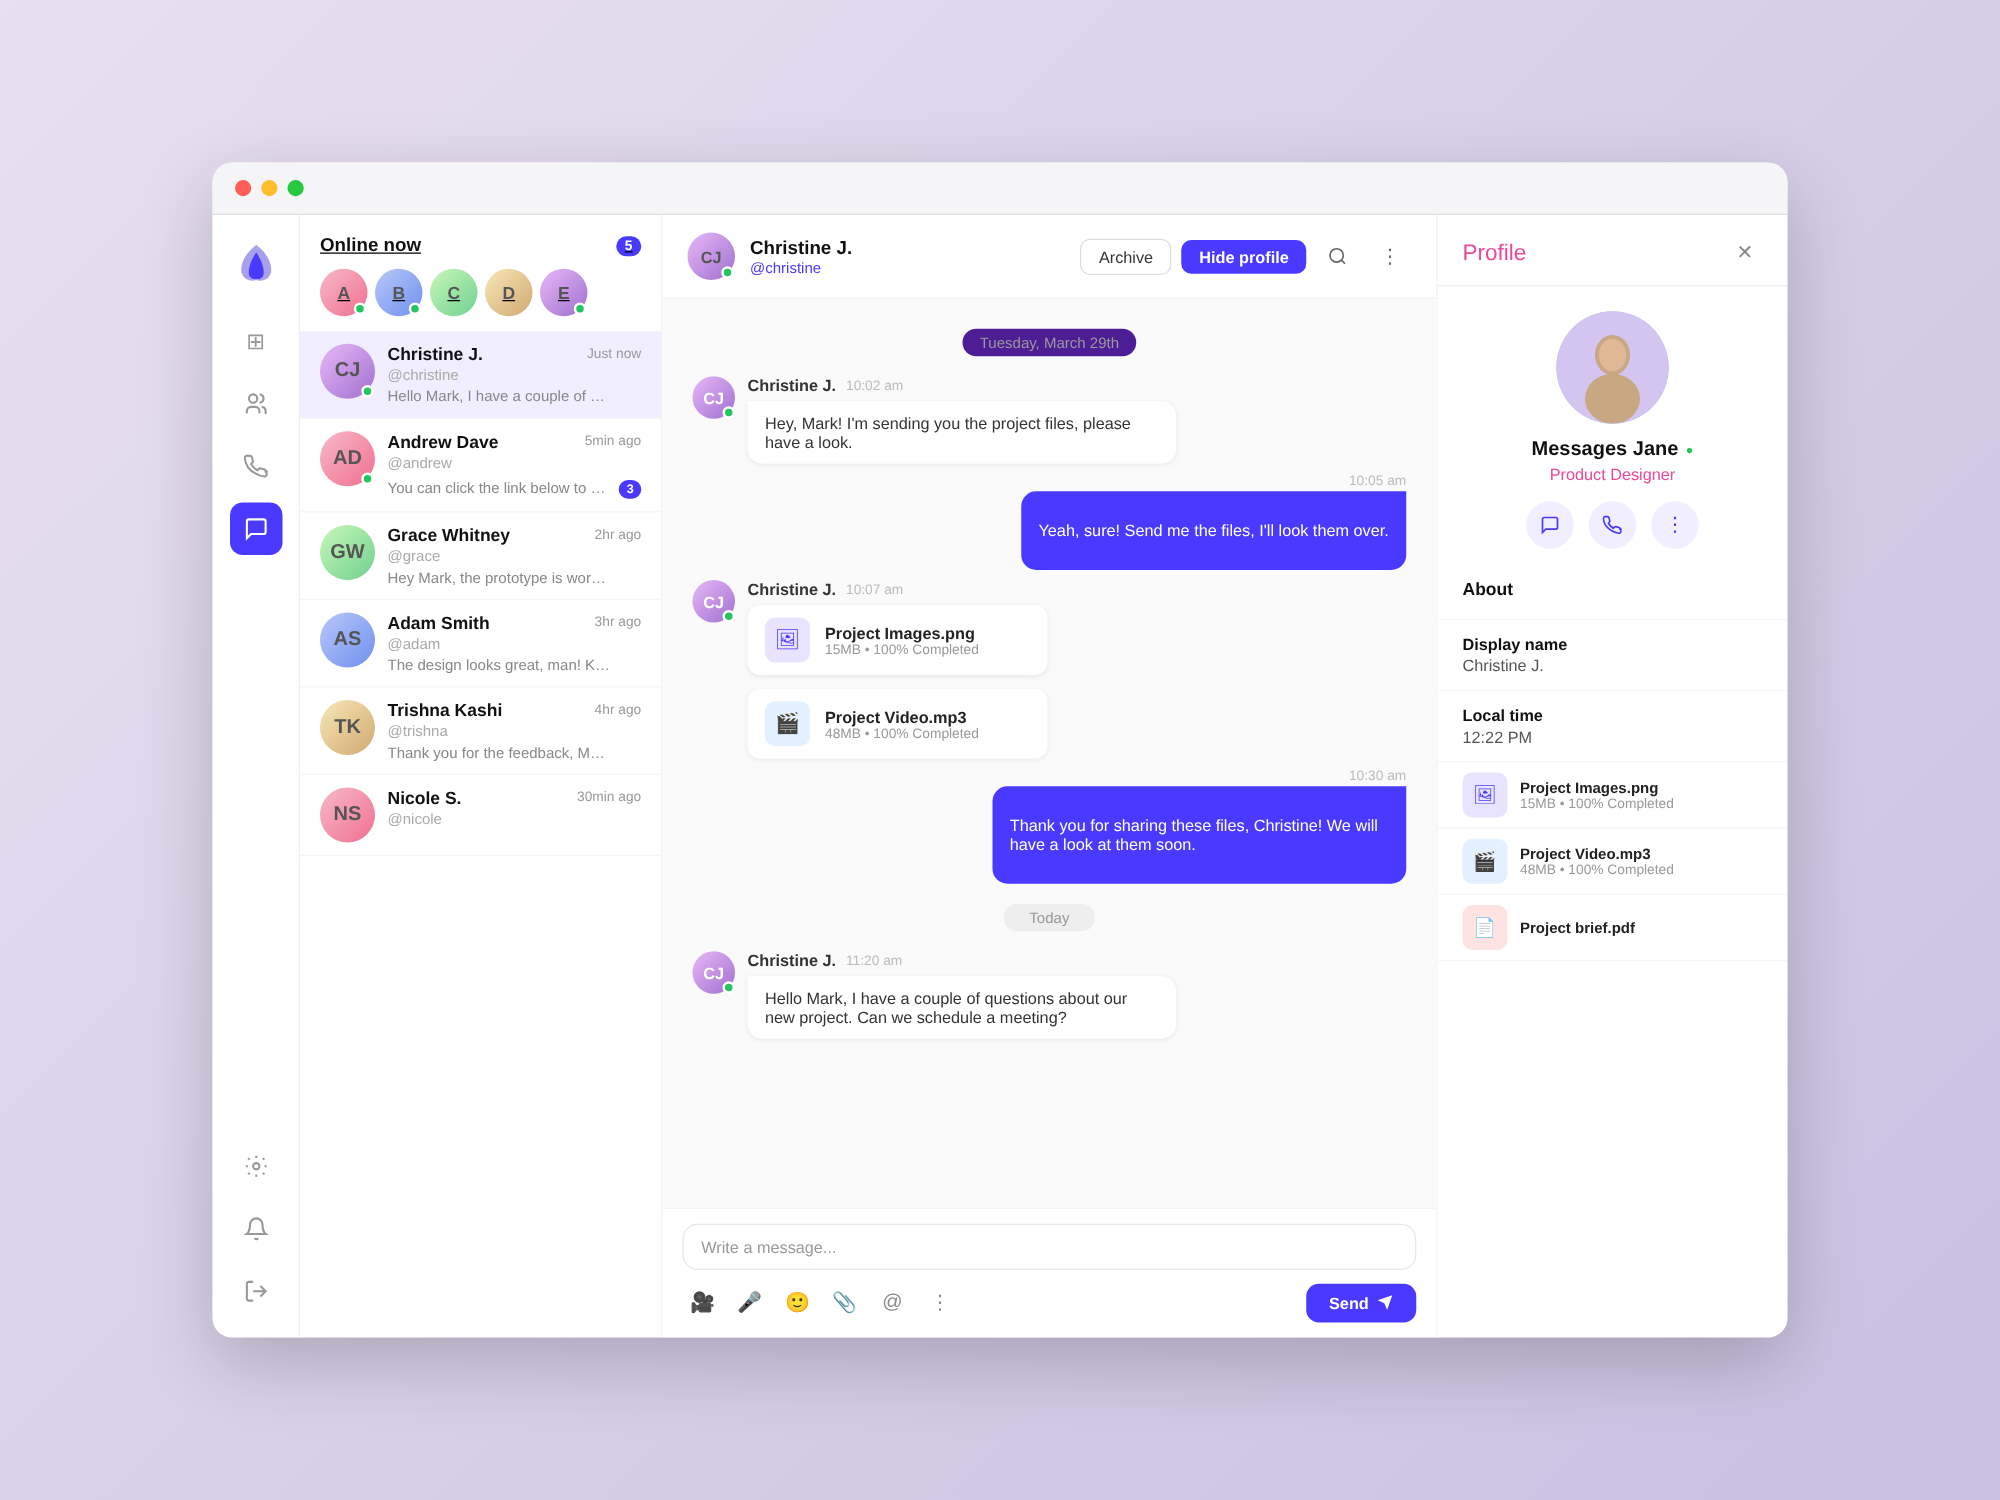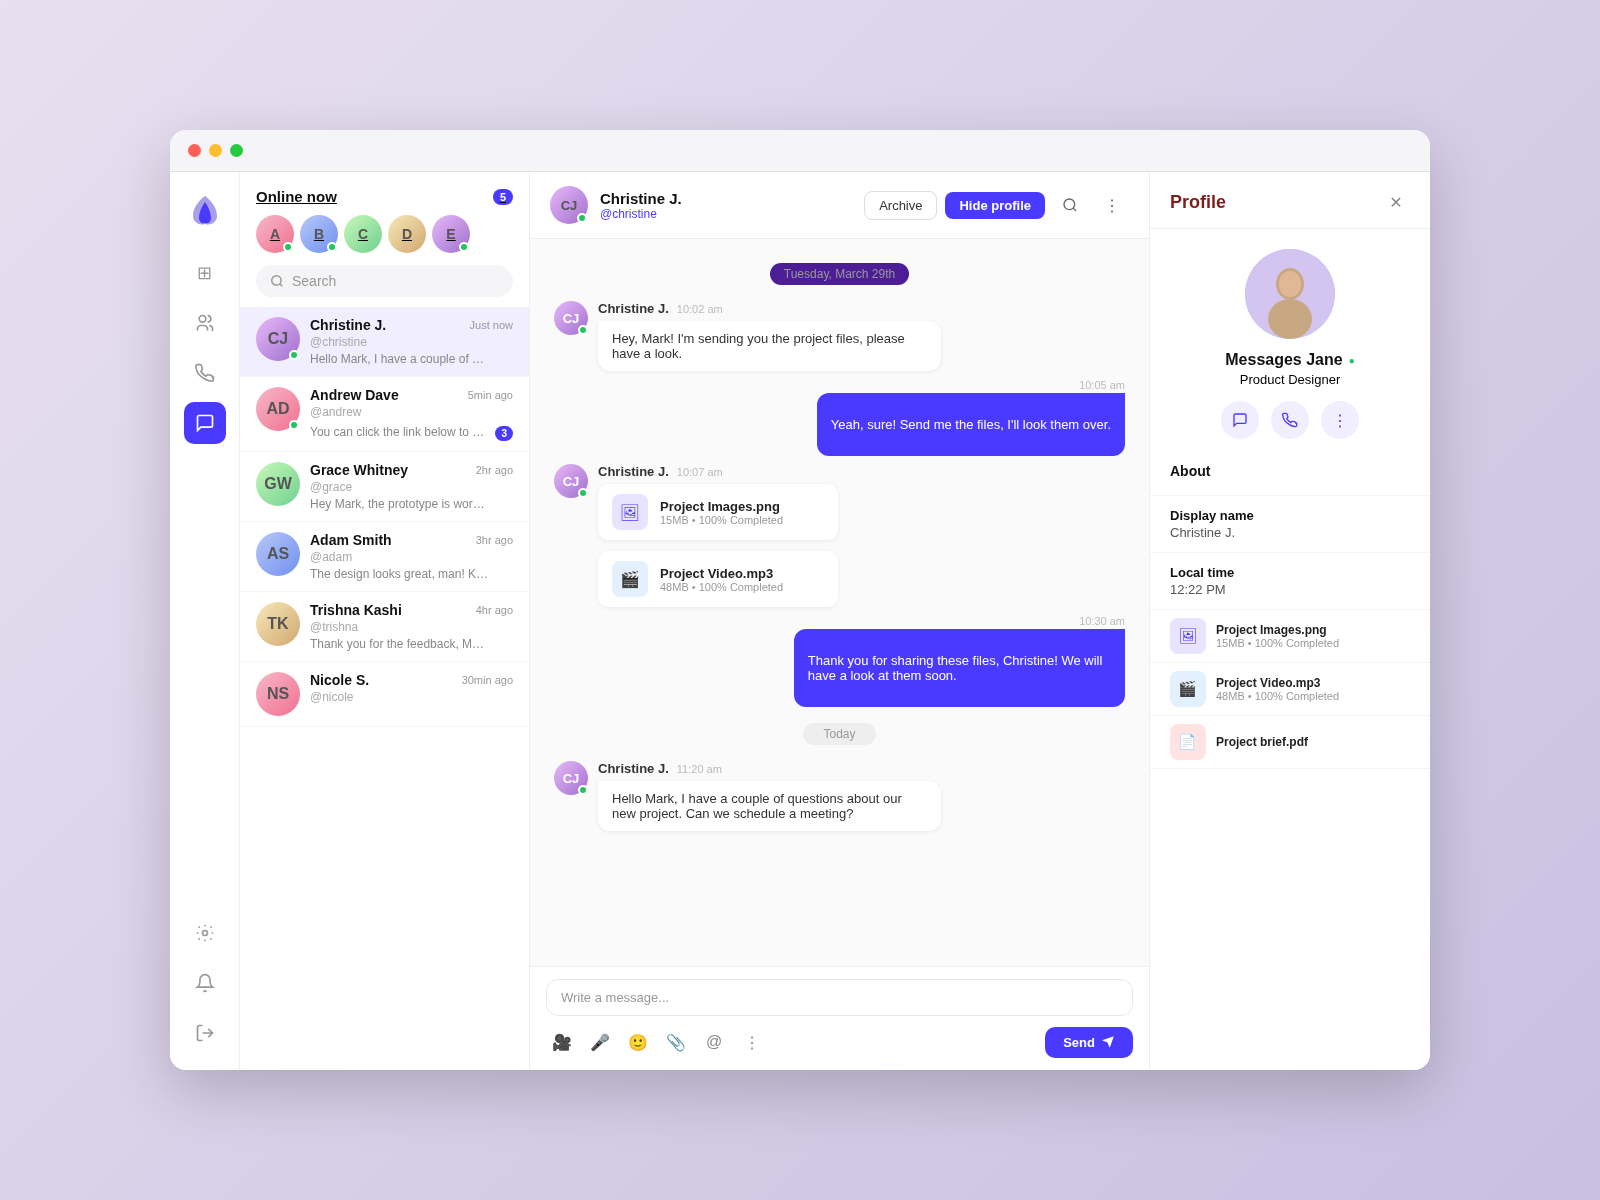"Profile" .profile-title { color: #7f1d1d -> #ec4899; font-weight: 700 -> 400 }
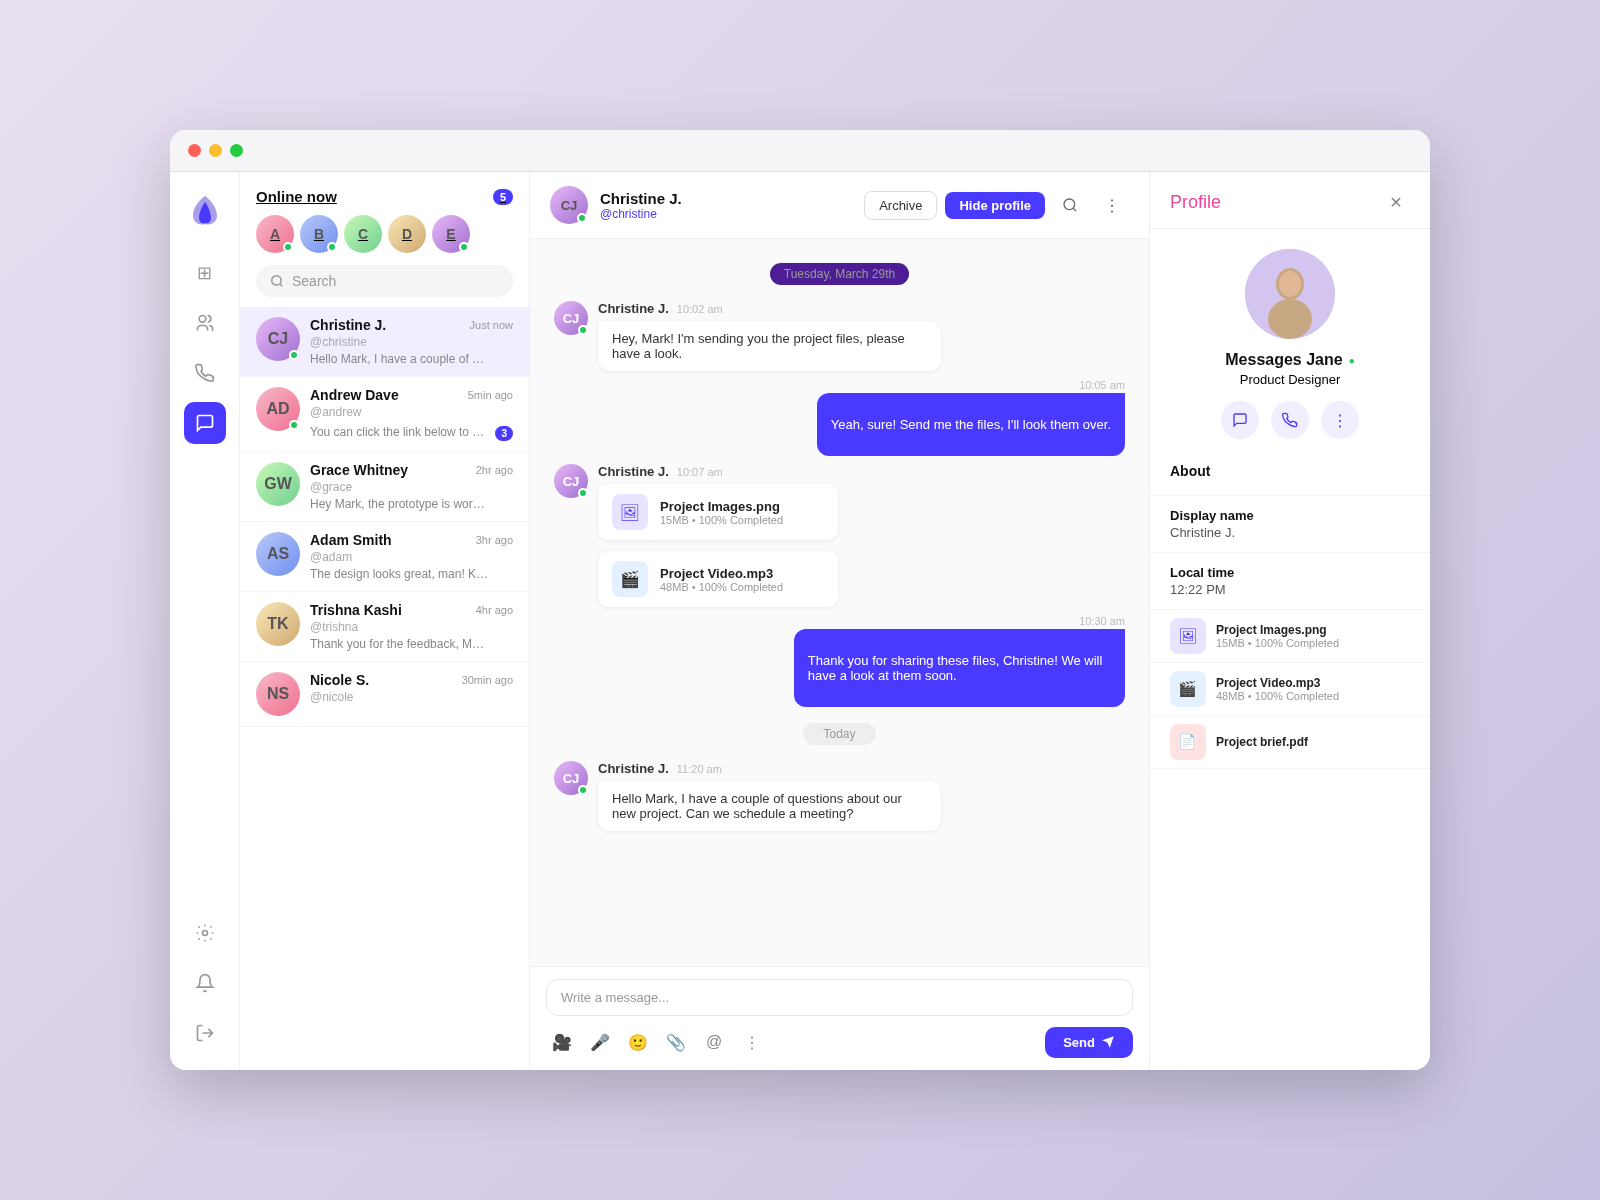"Search" div.search-box { html: <div> <svg> <circle></circle> <line></line> </svg> <input> </div> -> none }
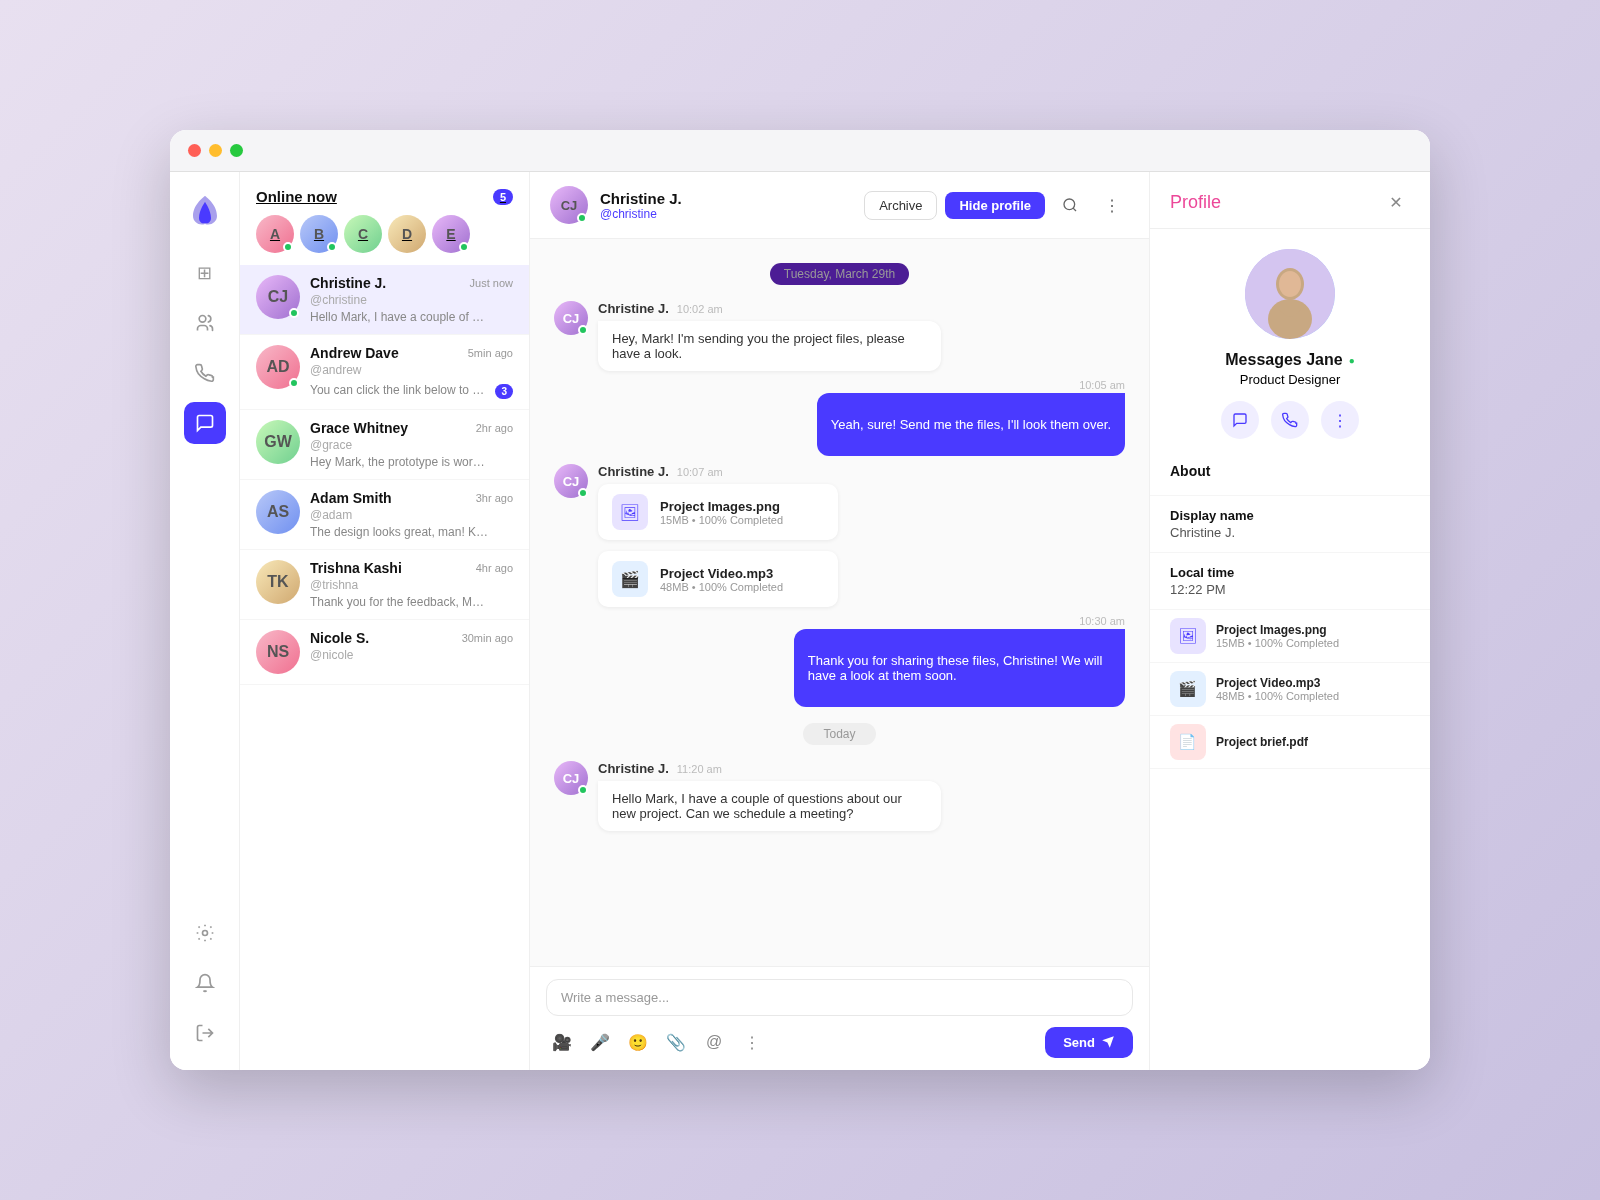"Product Designer" .profile-role { color: #000000 -> #ec4899 }
